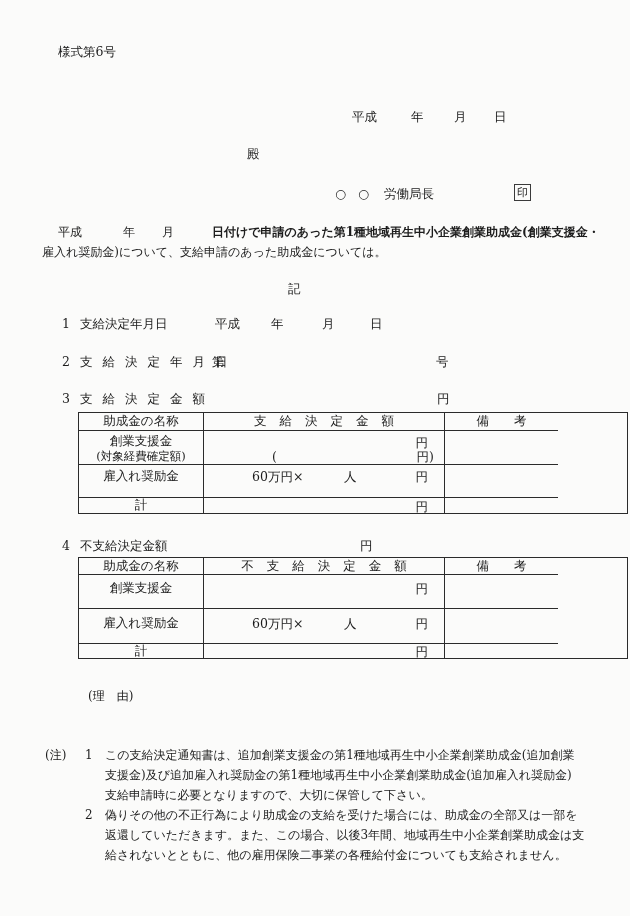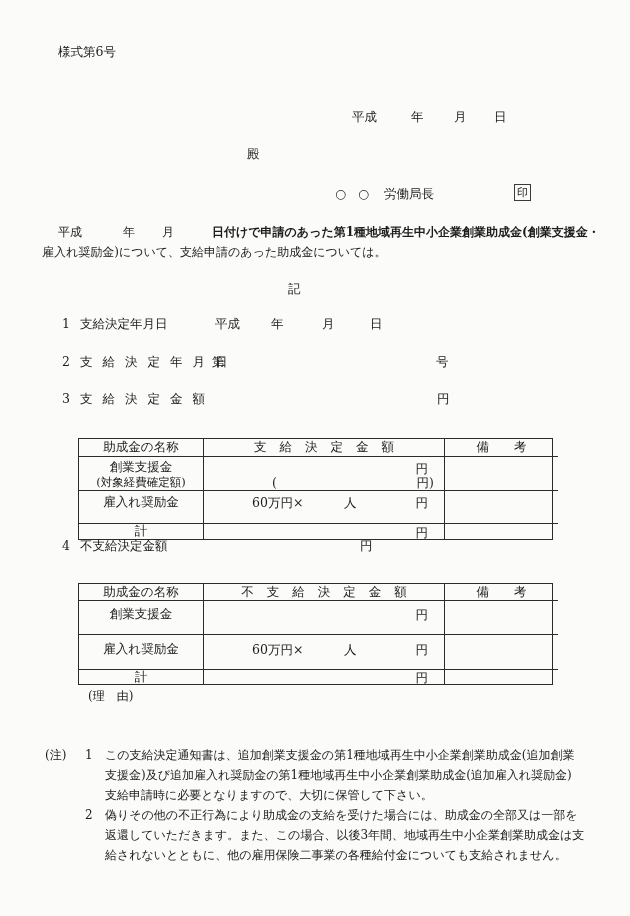"助成金の名称" .tbl { margin-top: 26px -> none; width: 475px -> 550px }
